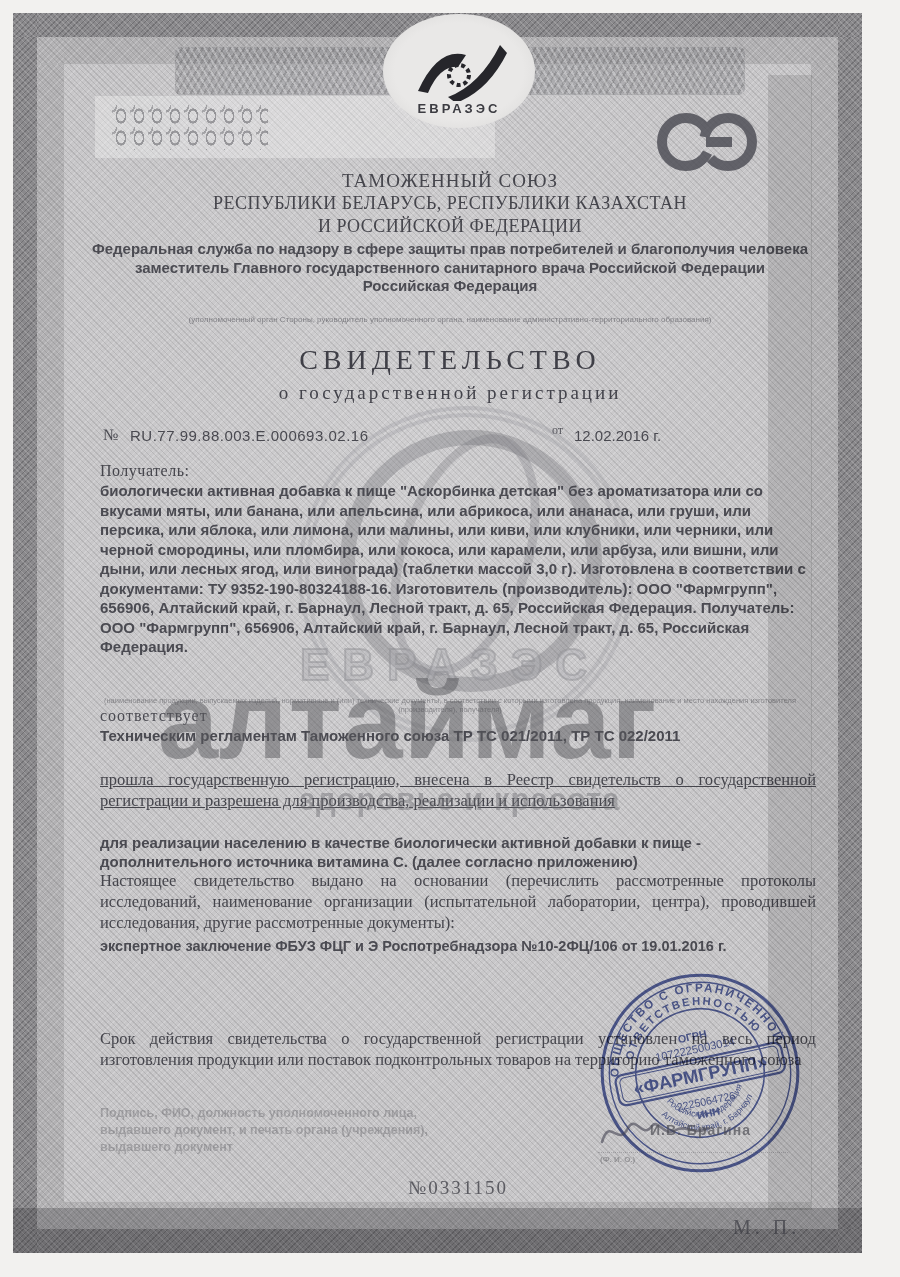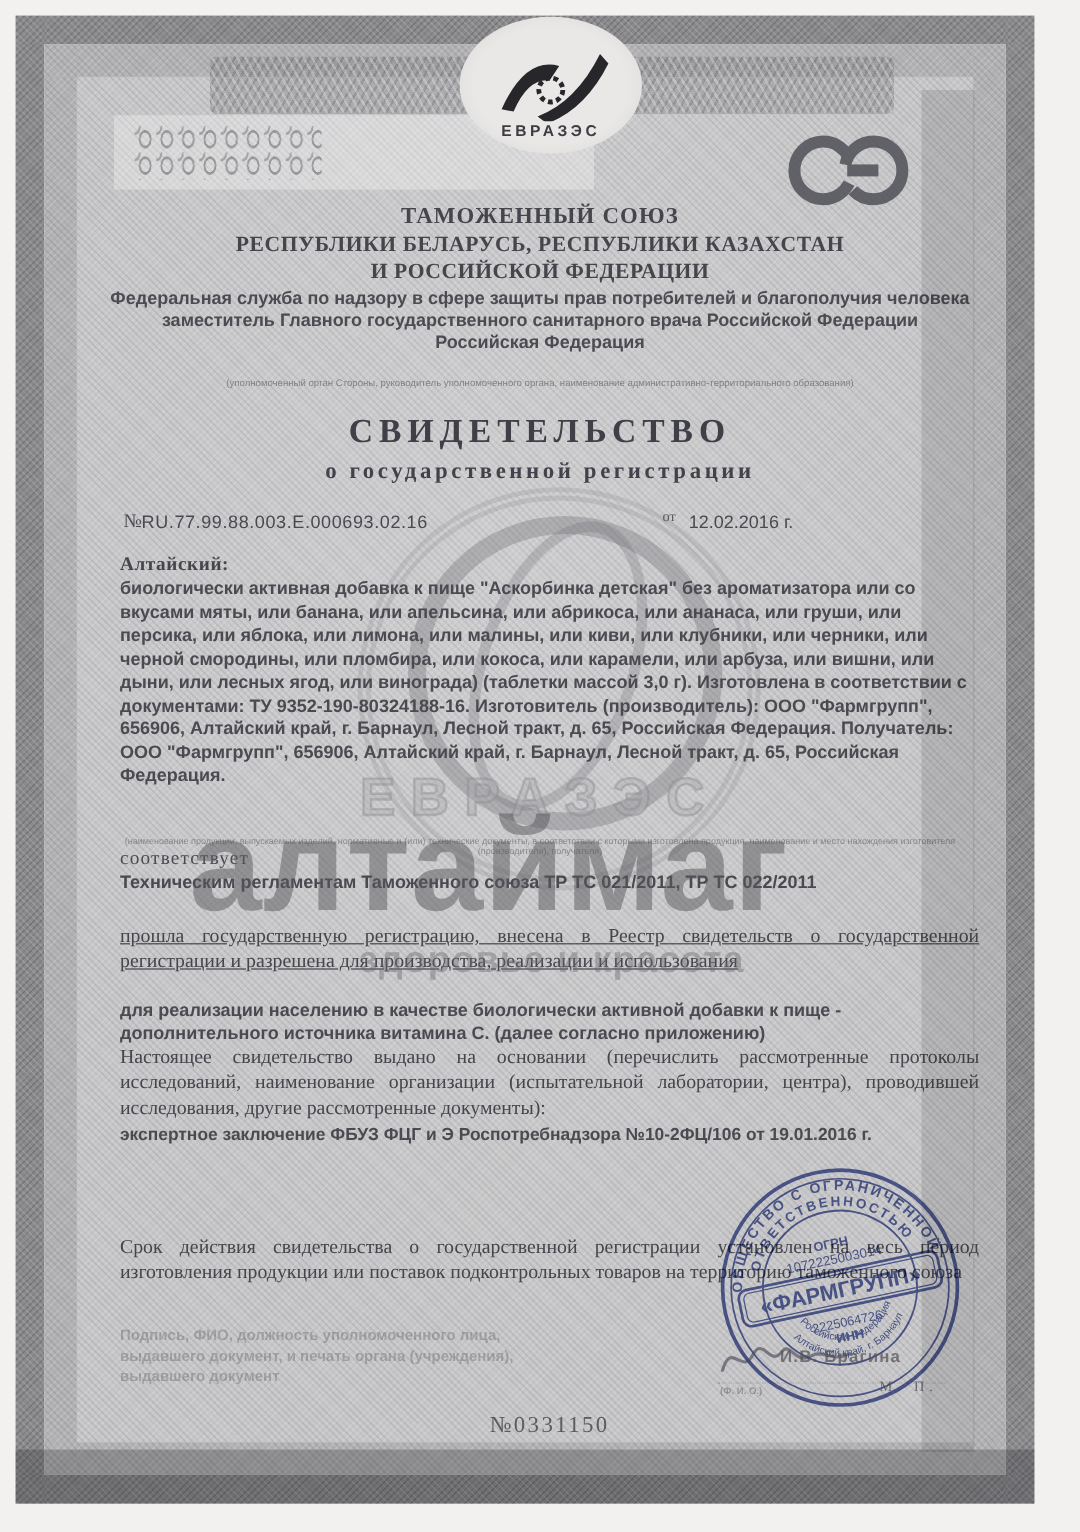"ТАМОЖЕННЫЙ СОЮЗ" .serif-b { font-weight: bold -> normal }
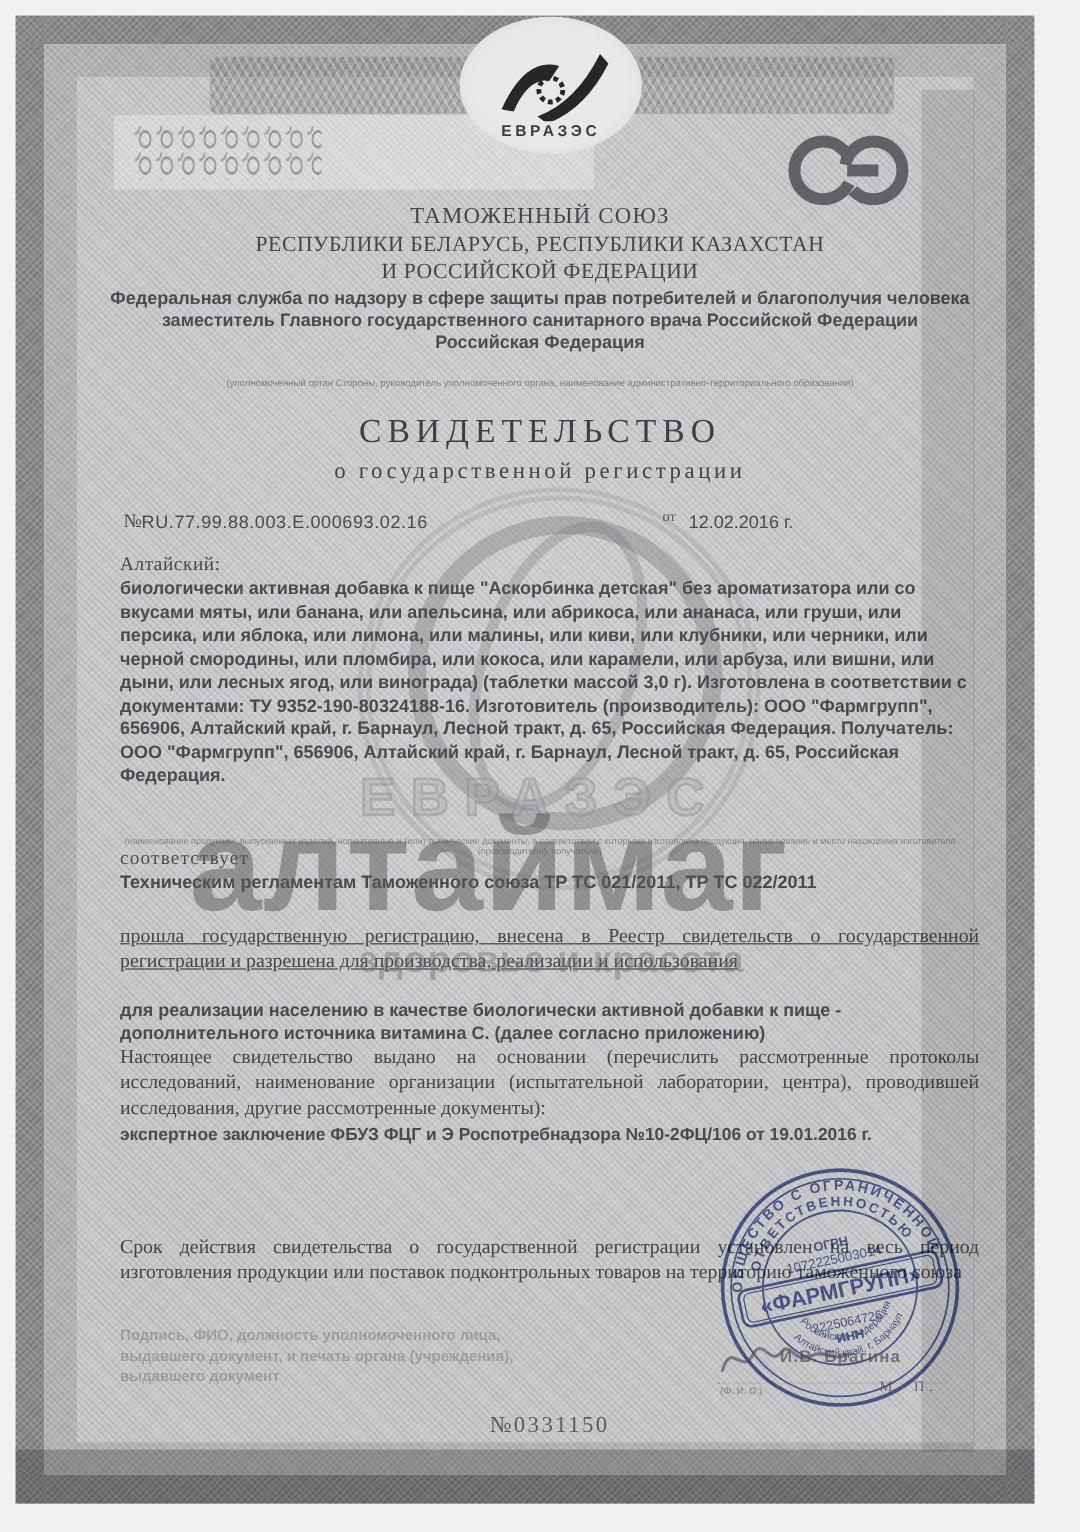"RU.77.99.88.003.E.000693.02.16" #num-value { left: 118px -> 130px }
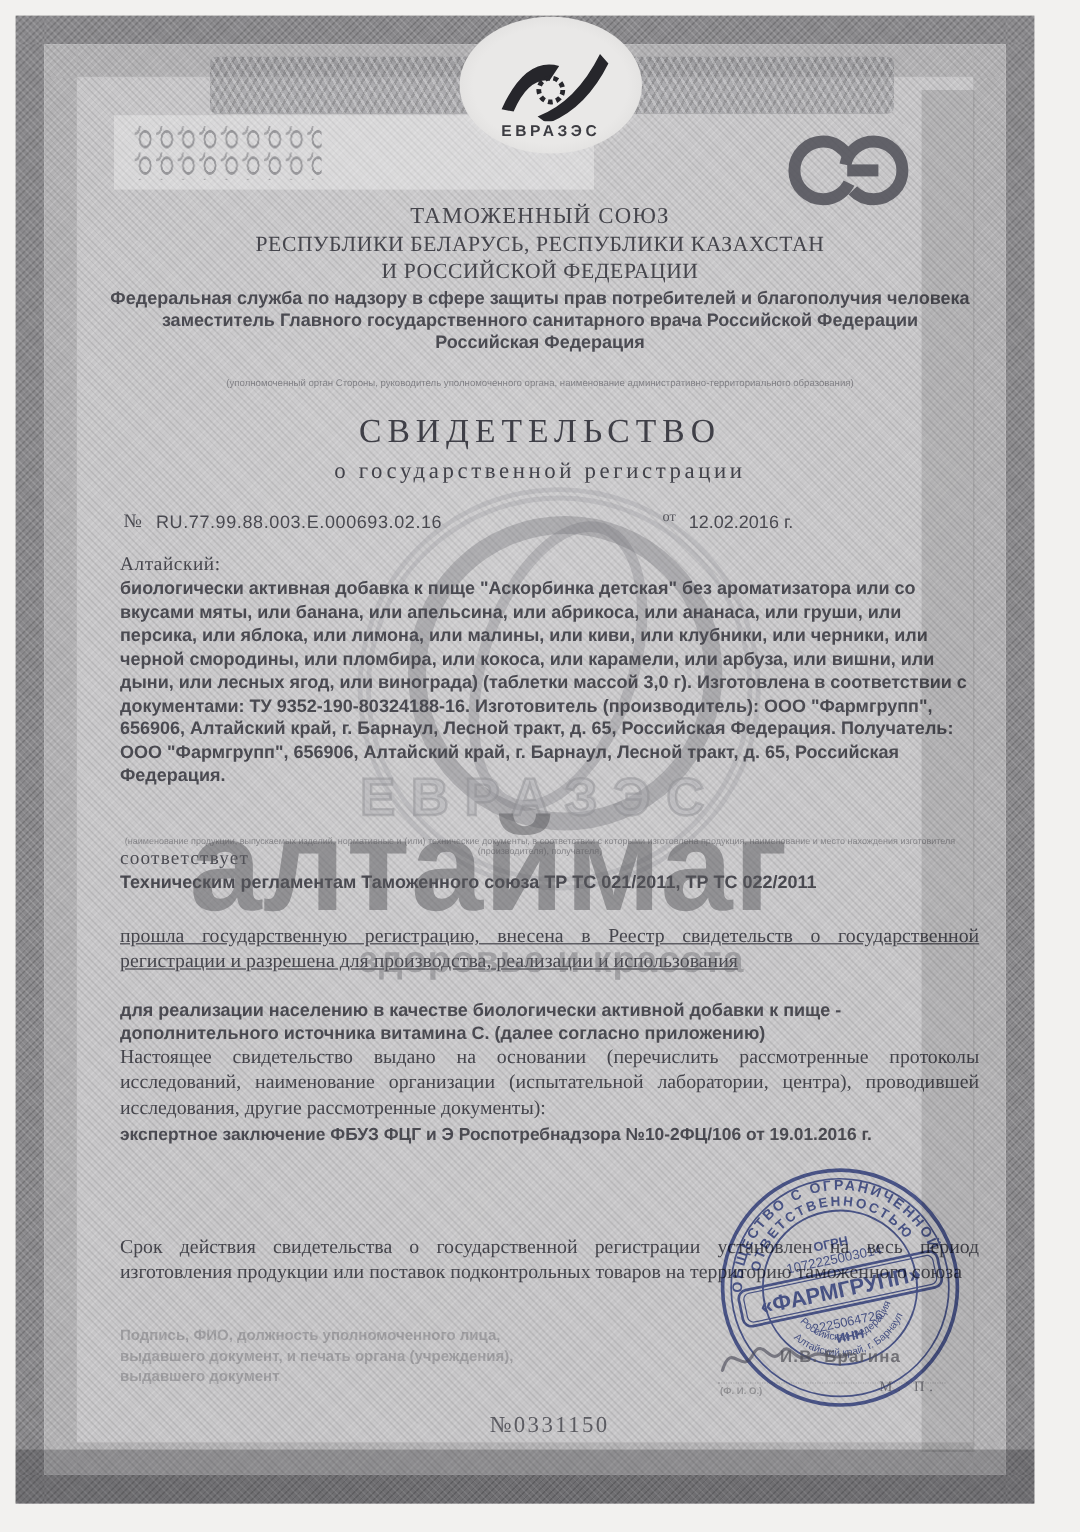"Алтайский:" div.abs { text: Алтайский -> Получатель }
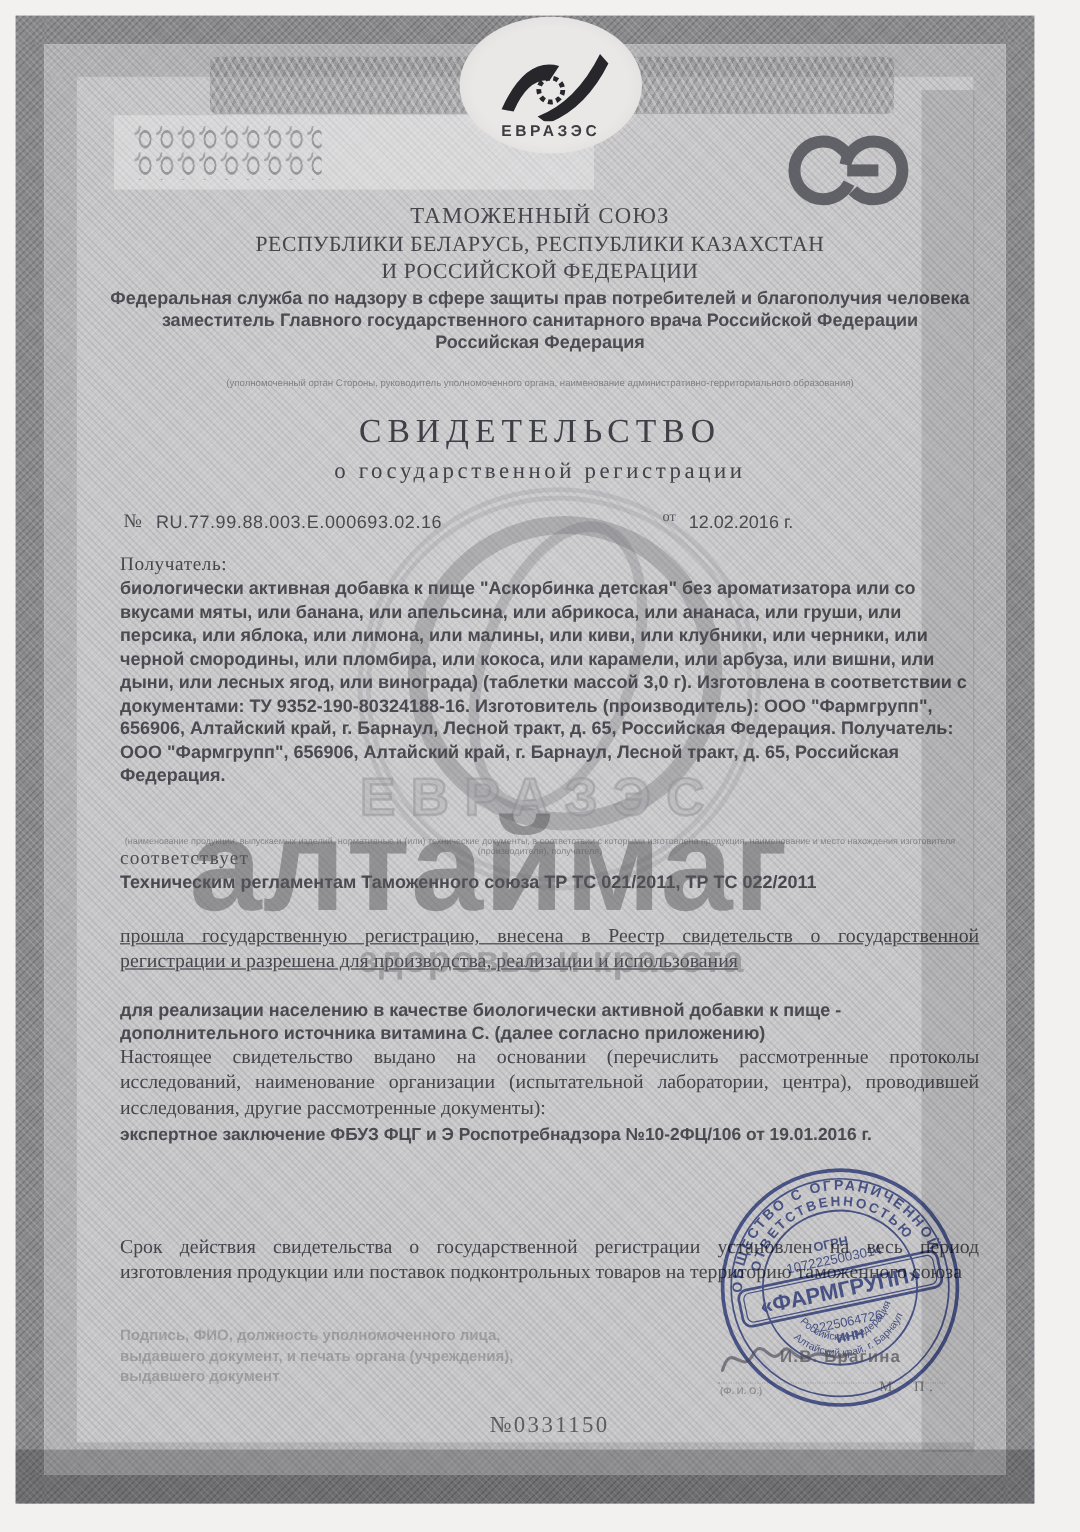"М. П." #seal-place { font-size: 12px -> 20px; top: 1148px -> 1216px }
